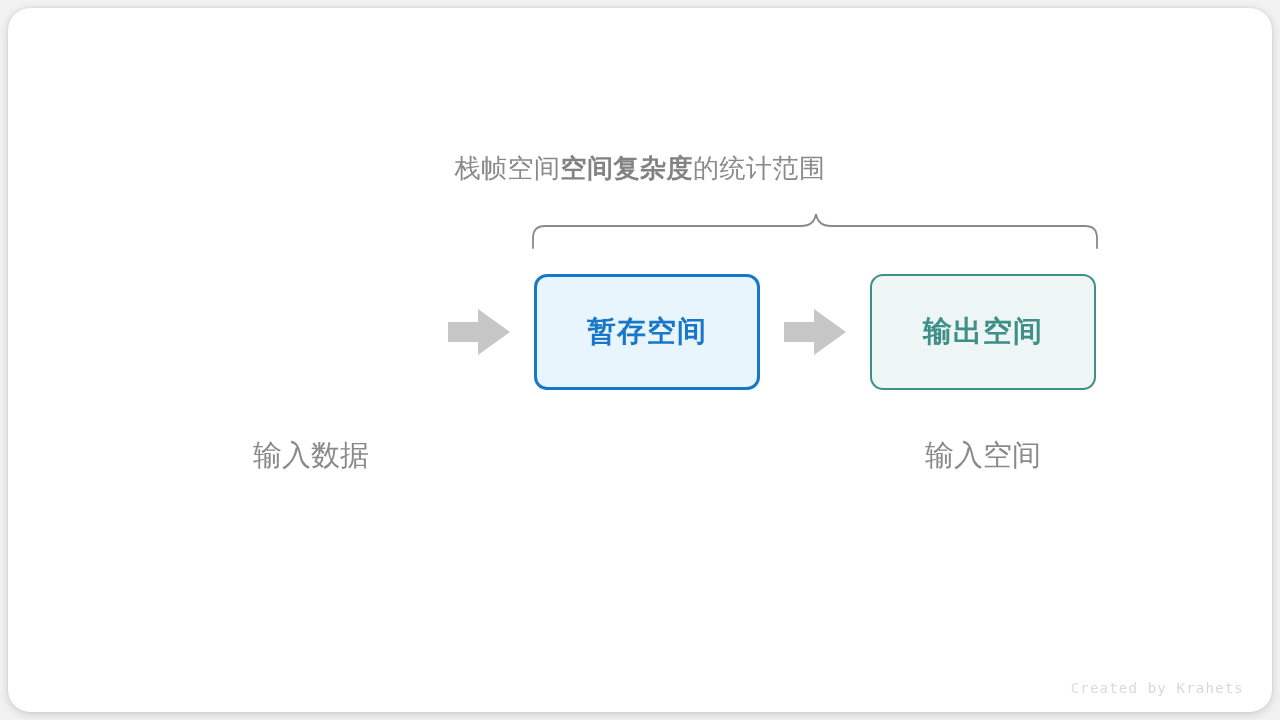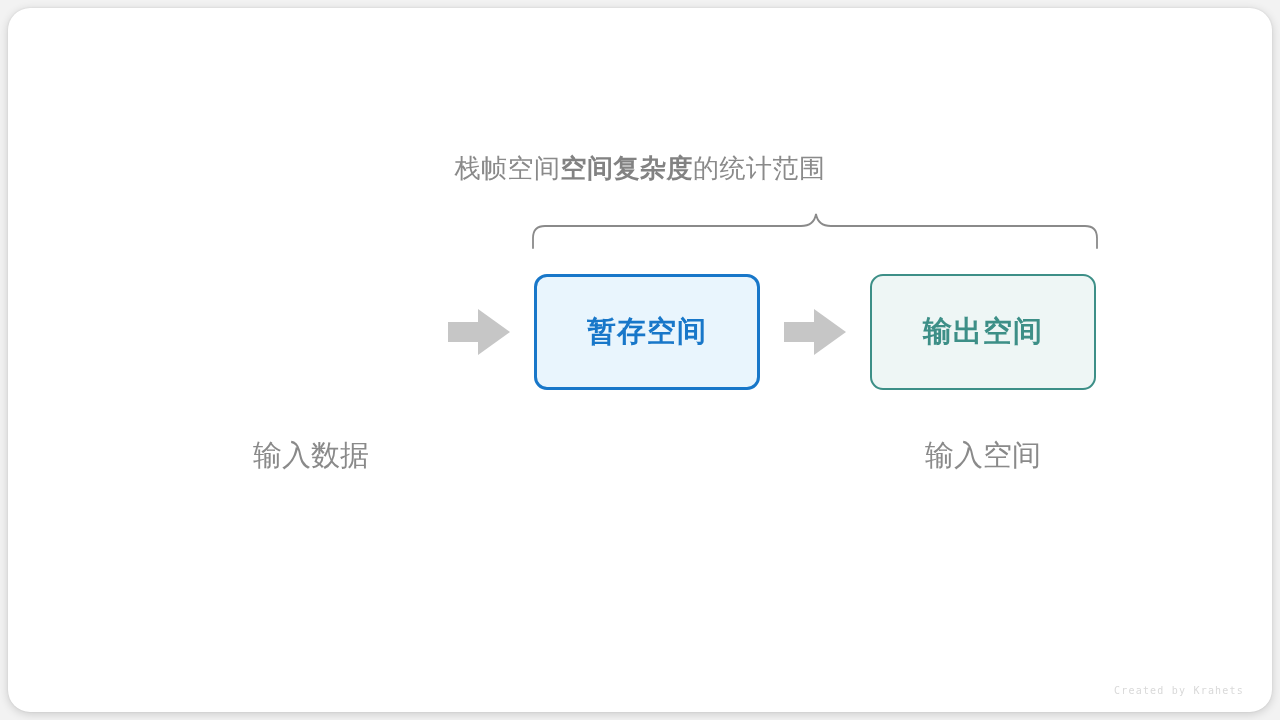"Created by Krahets" #credit { font-size: 10px -> 14px }
